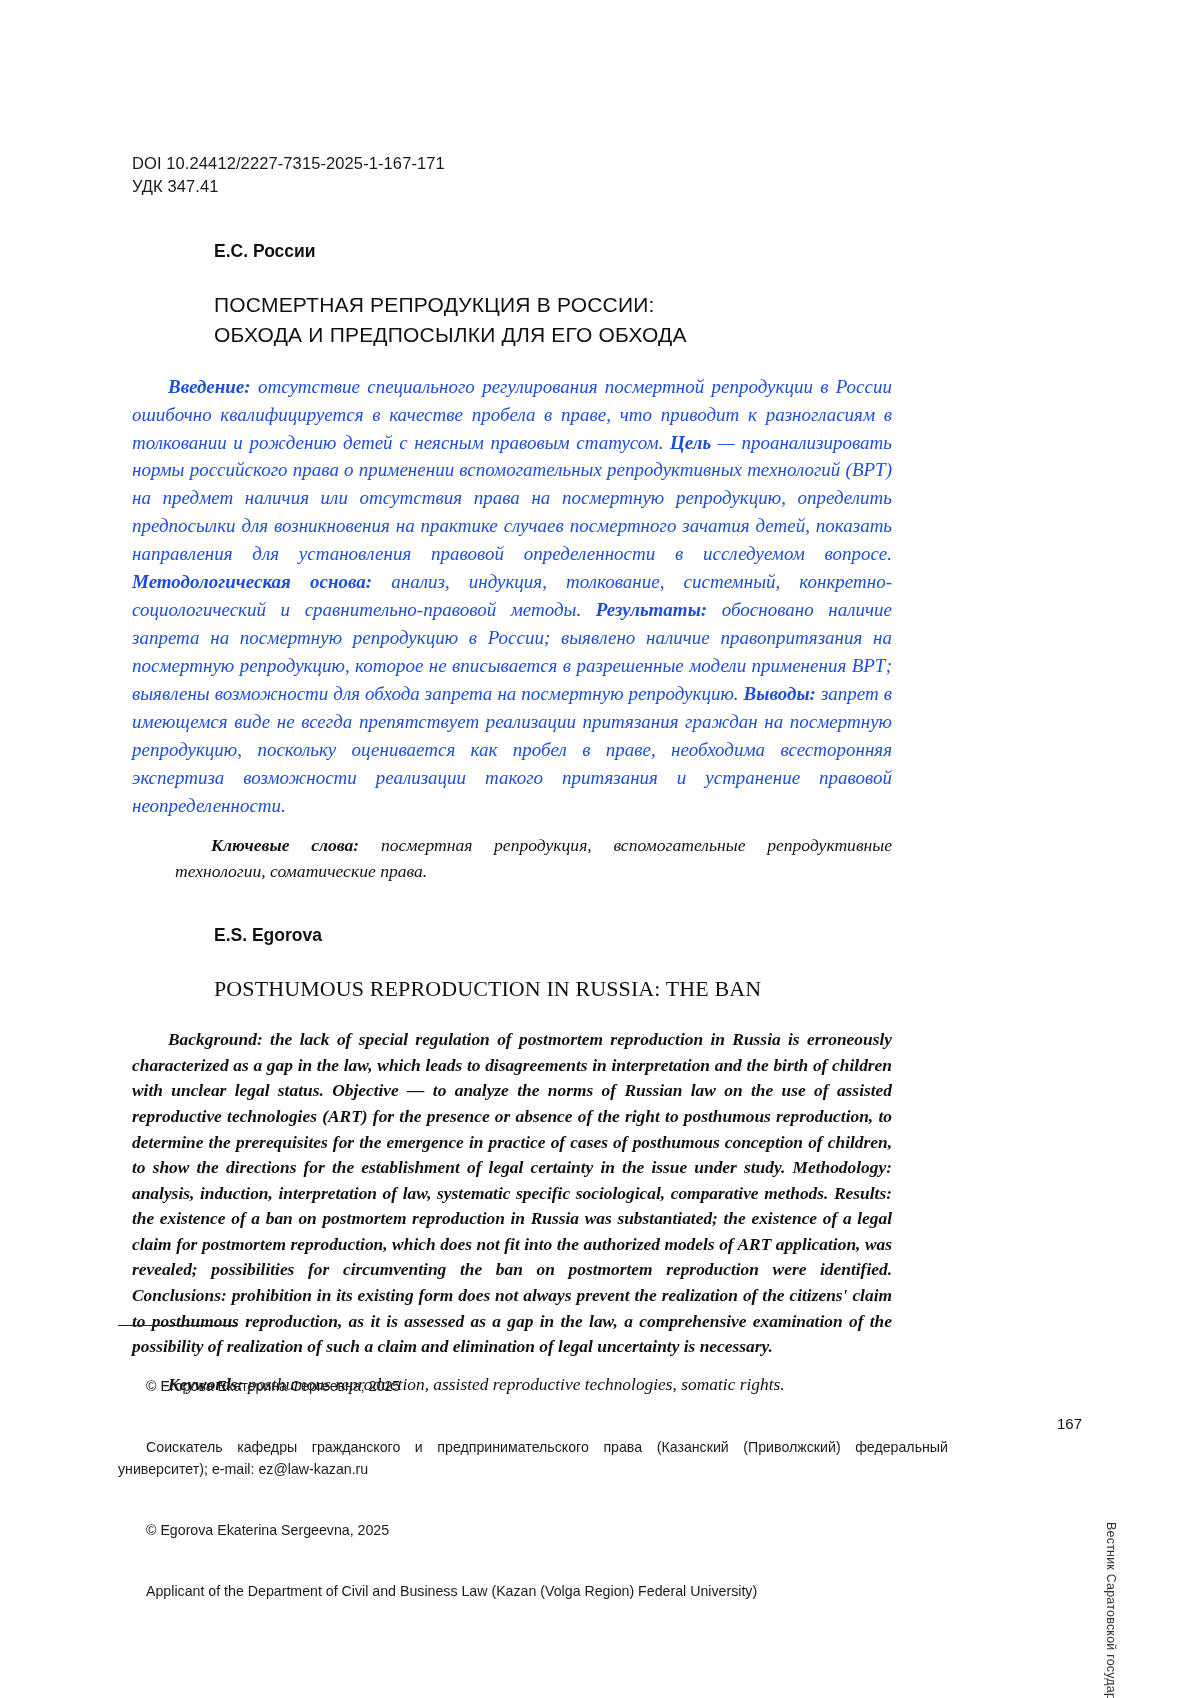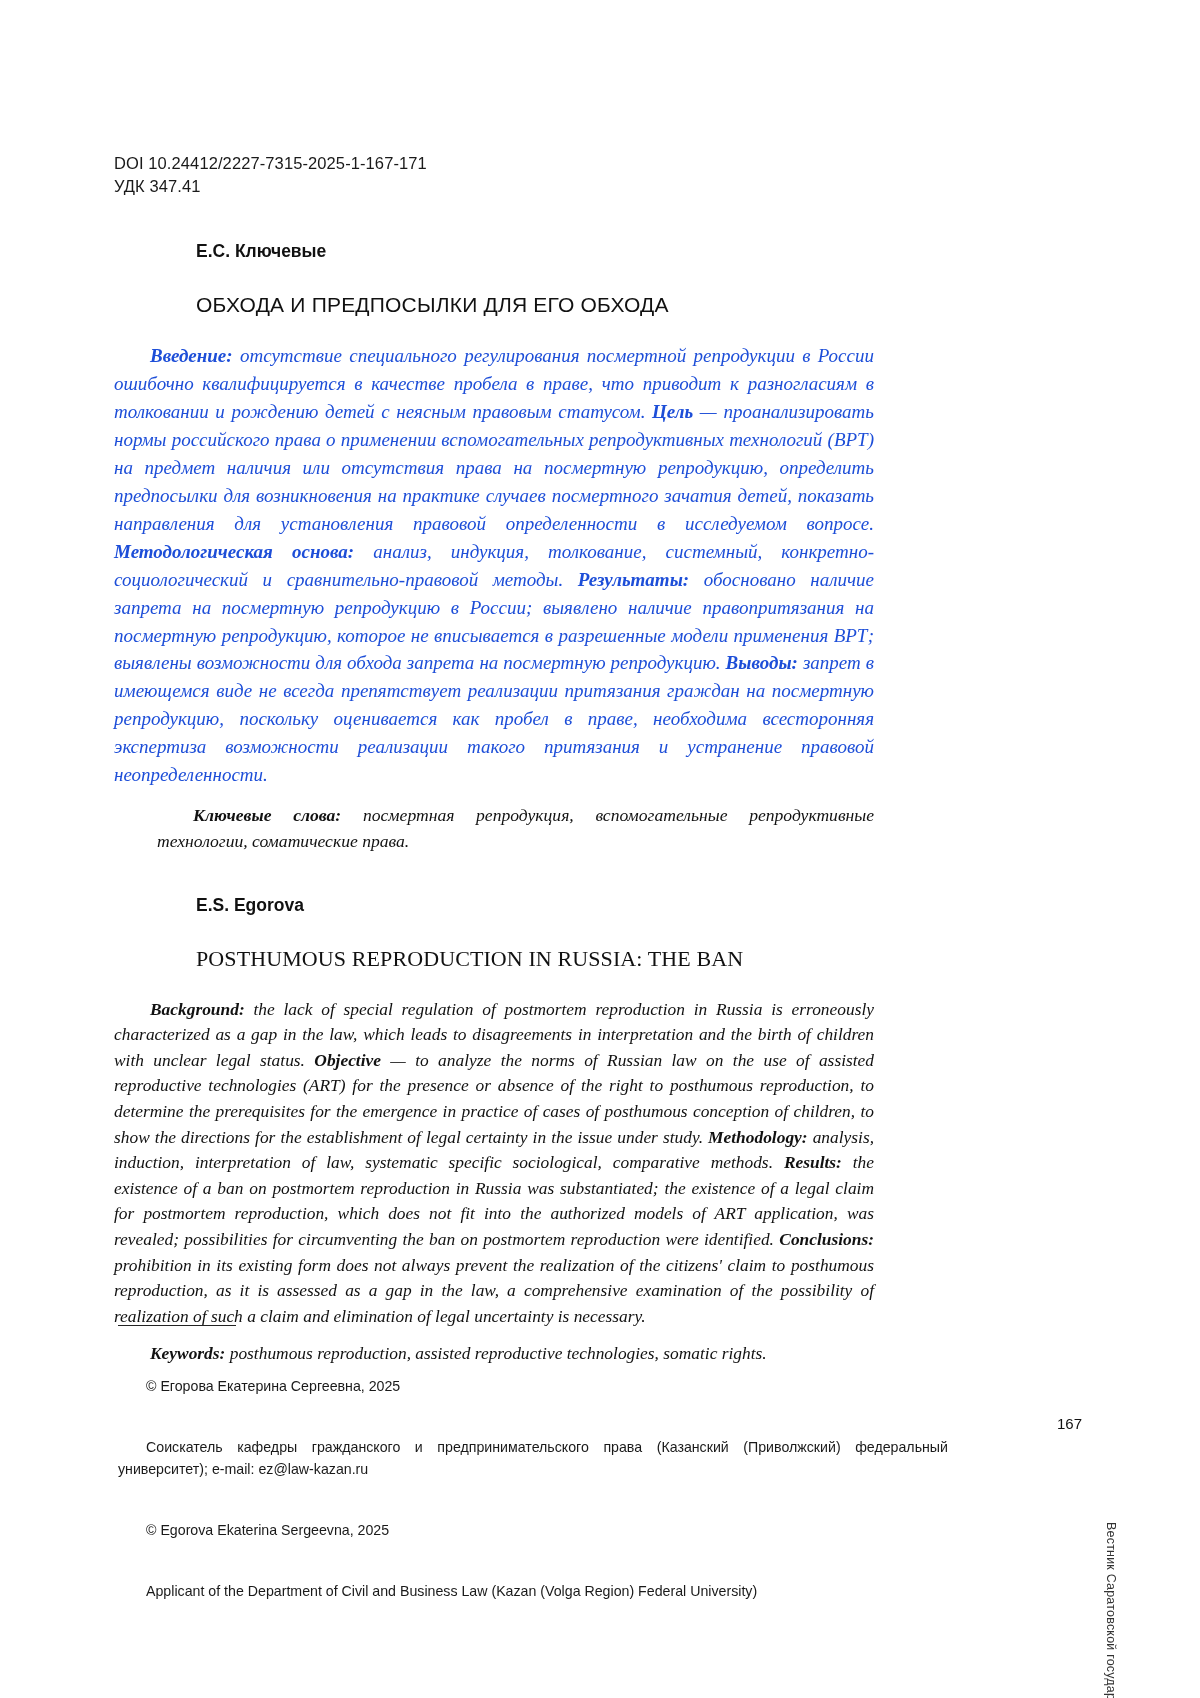"DOI 10.24412/2227-7315-2025-1-167-171" .content { left: 114px -> 132px }
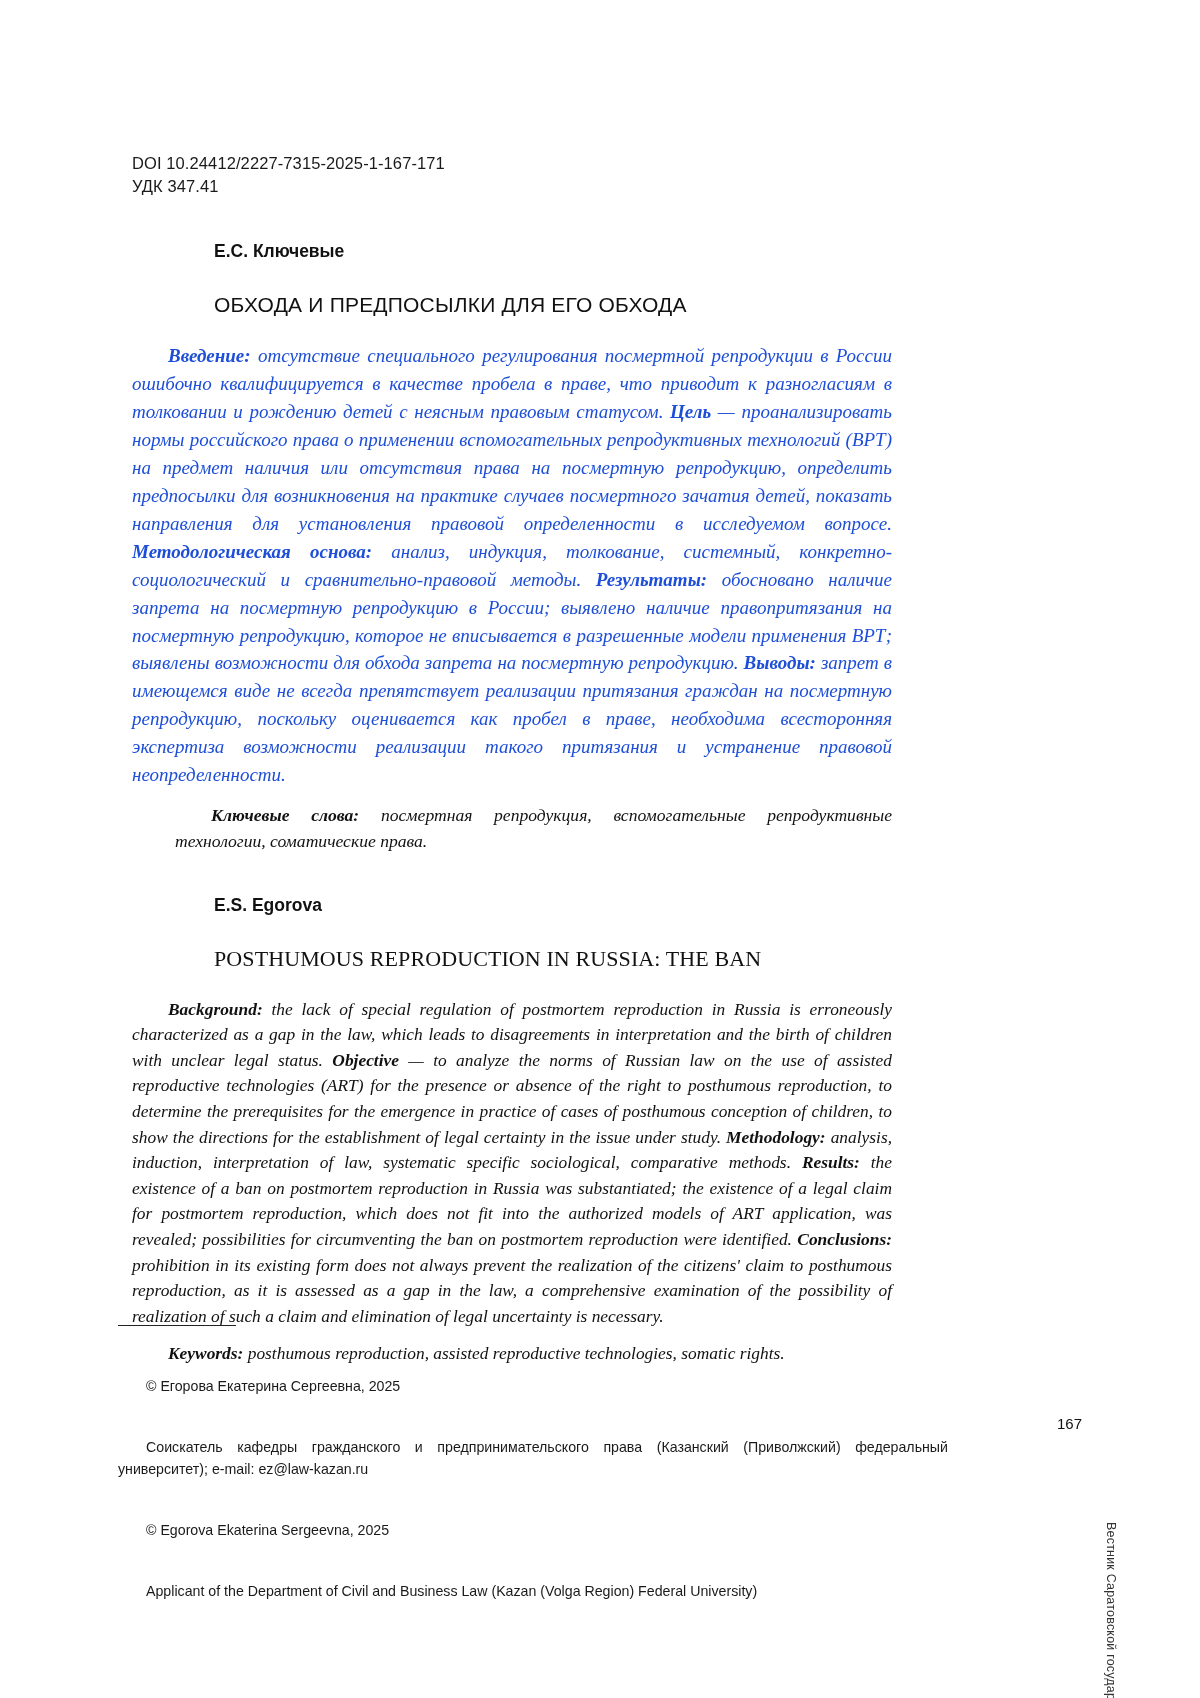"Е.С. Ключевые" div.author-ru { text: Ключевые -> России }
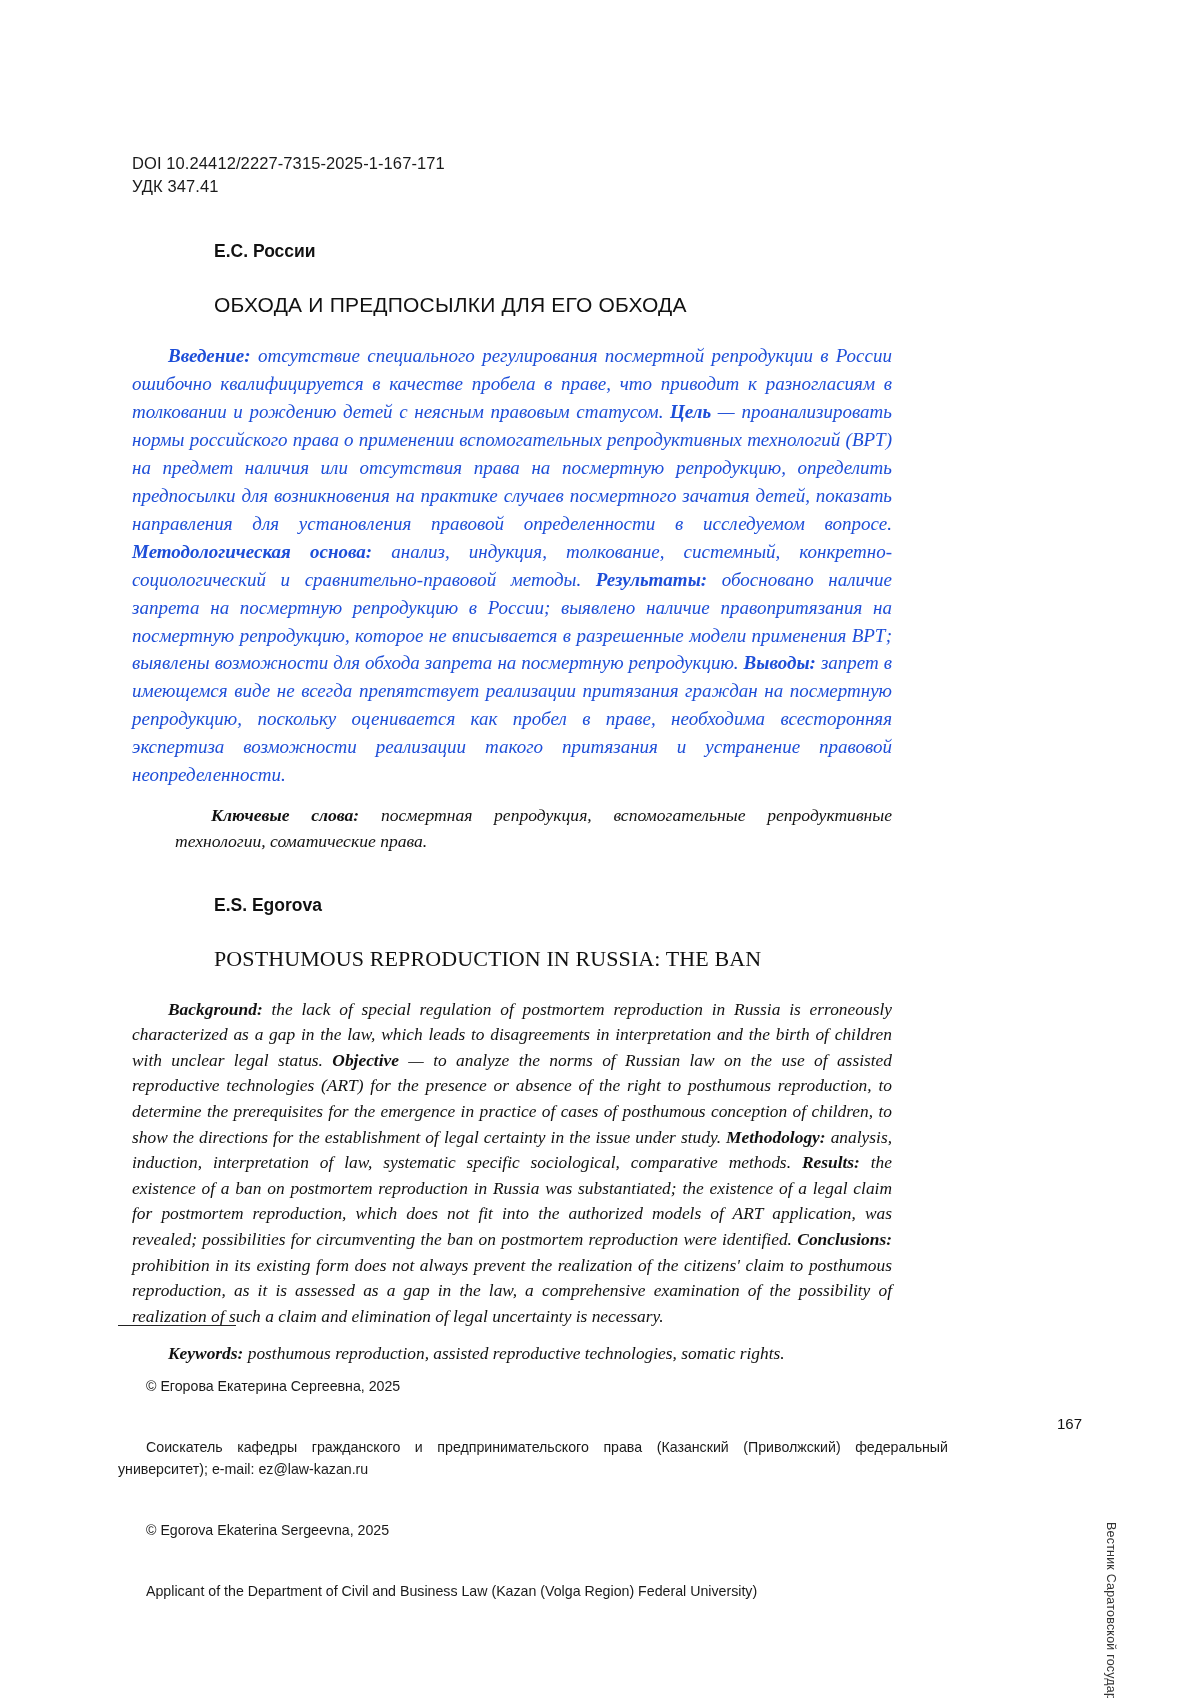"ПОСМЕРТНАЯ РЕПРОДУКЦИЯ В РОССИИ:" div { html: none -> <div>ПОСМЕРТНАЯ РЕПРОДУКЦИЯ В РОССИИ:</div> }
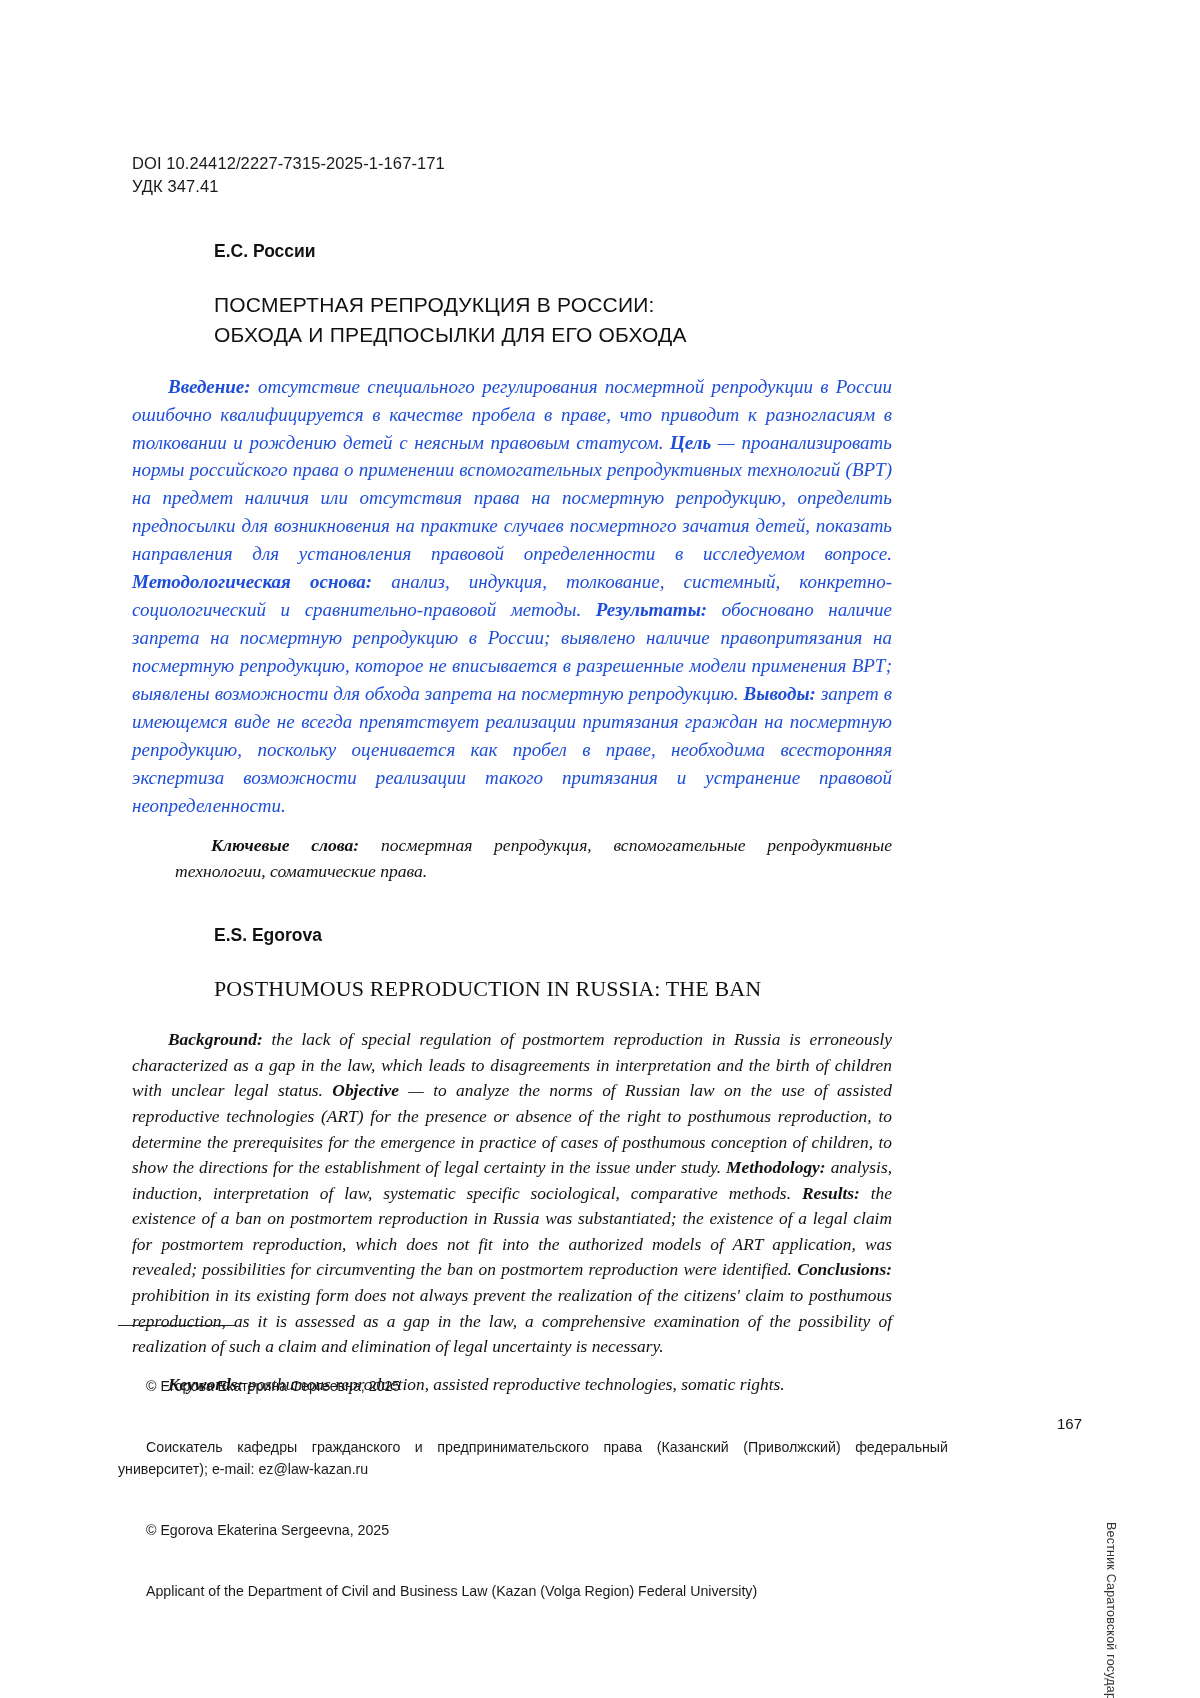"Background: the lack of special" .abstract-en p { font-weight: none -> bold }
